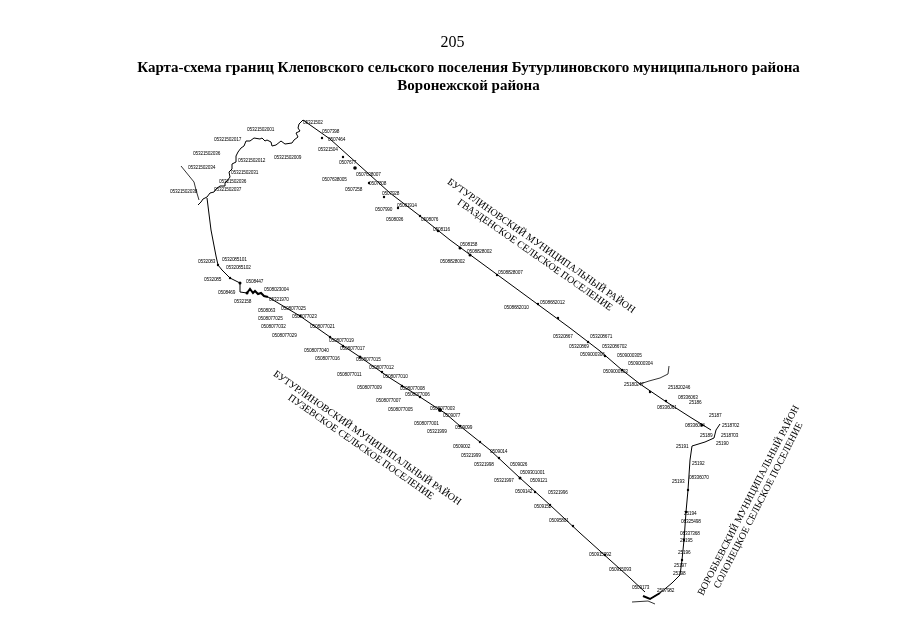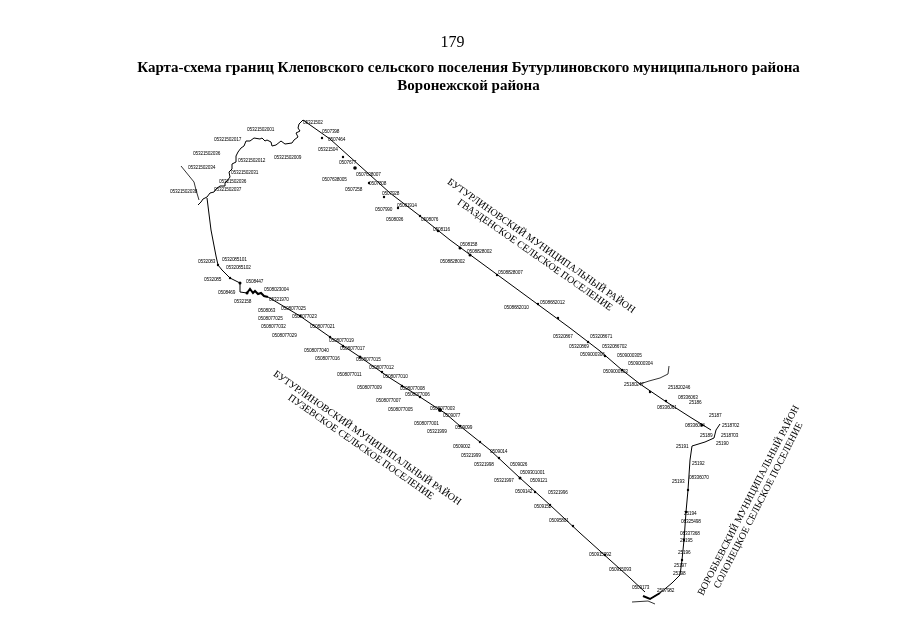"179" div.page-num { text: 179 -> 205 }
